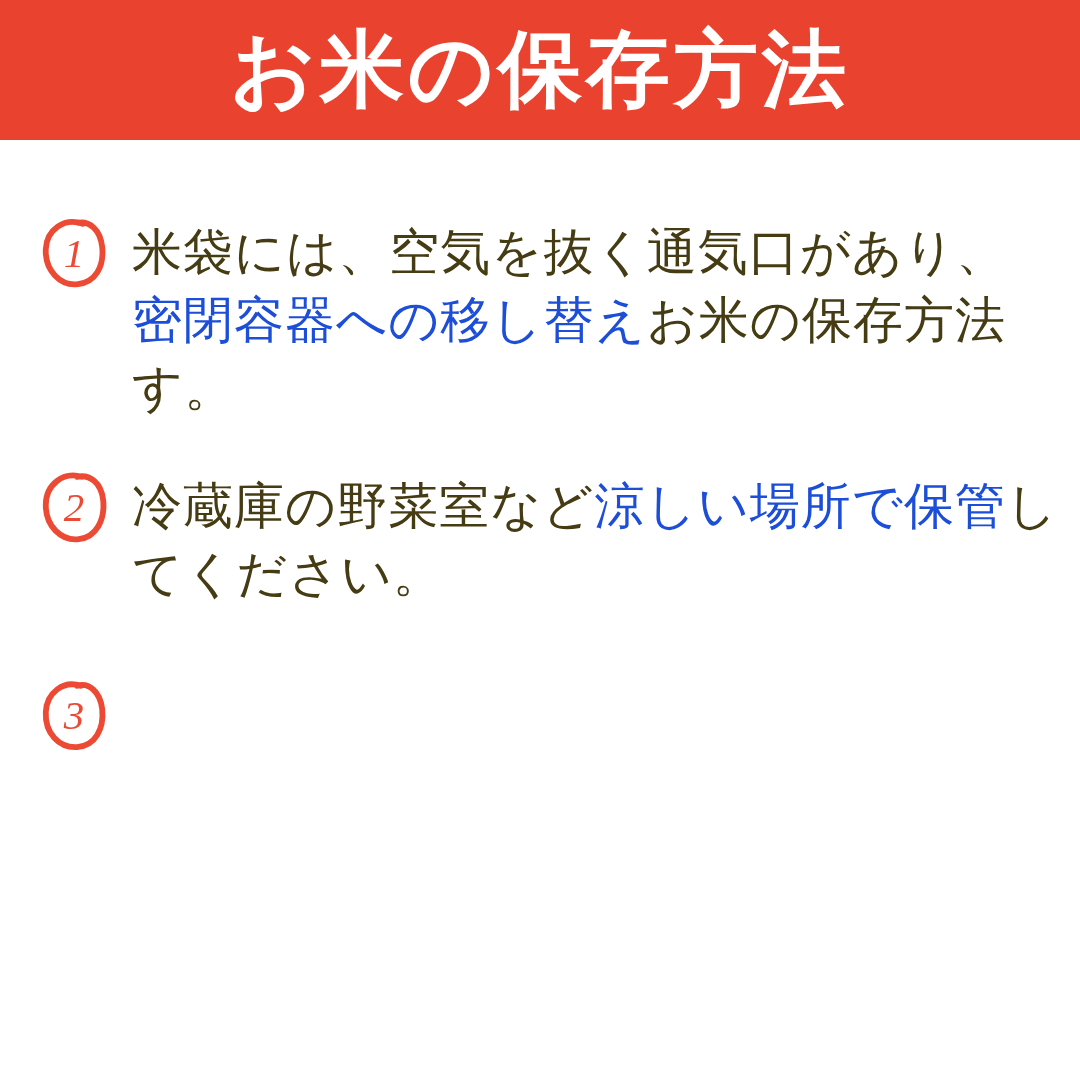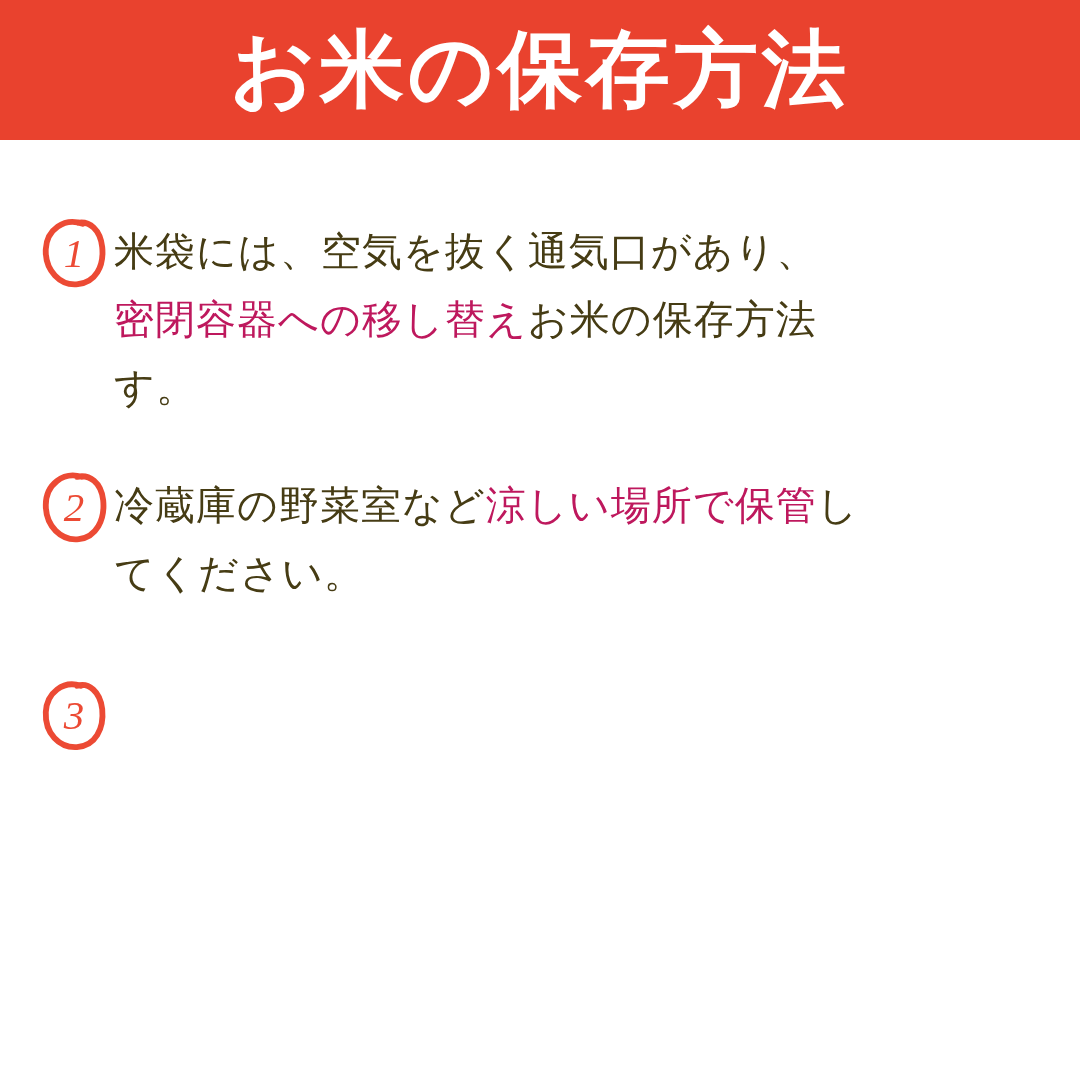"米袋には、空気を抜く通気口があり、" .tip-text { font-size: 40px -> 50px; margin-left: 4px -> 22px }
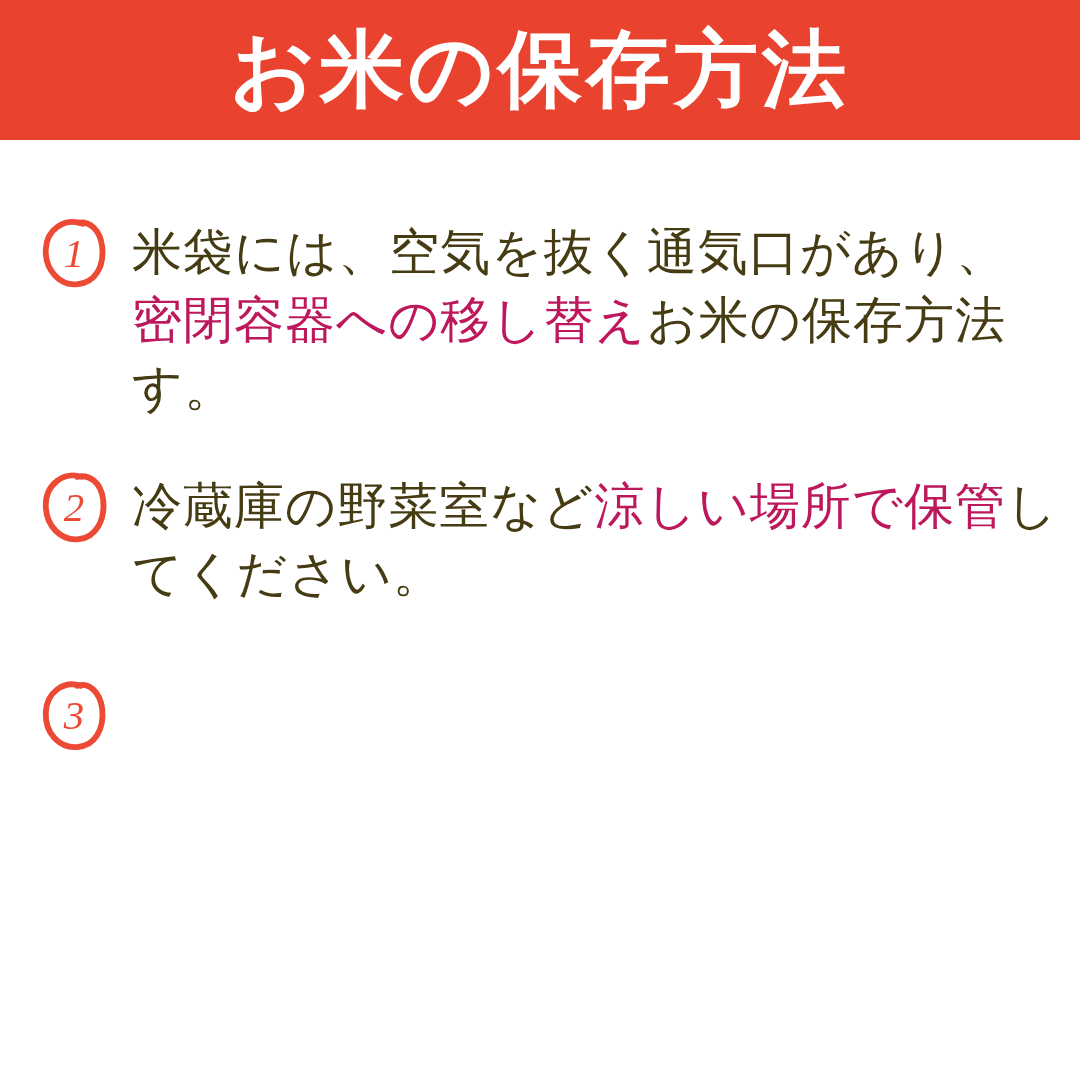"密閉容器への移し替え" .seg-red { color: #be185d -> #1d4ed8 }
